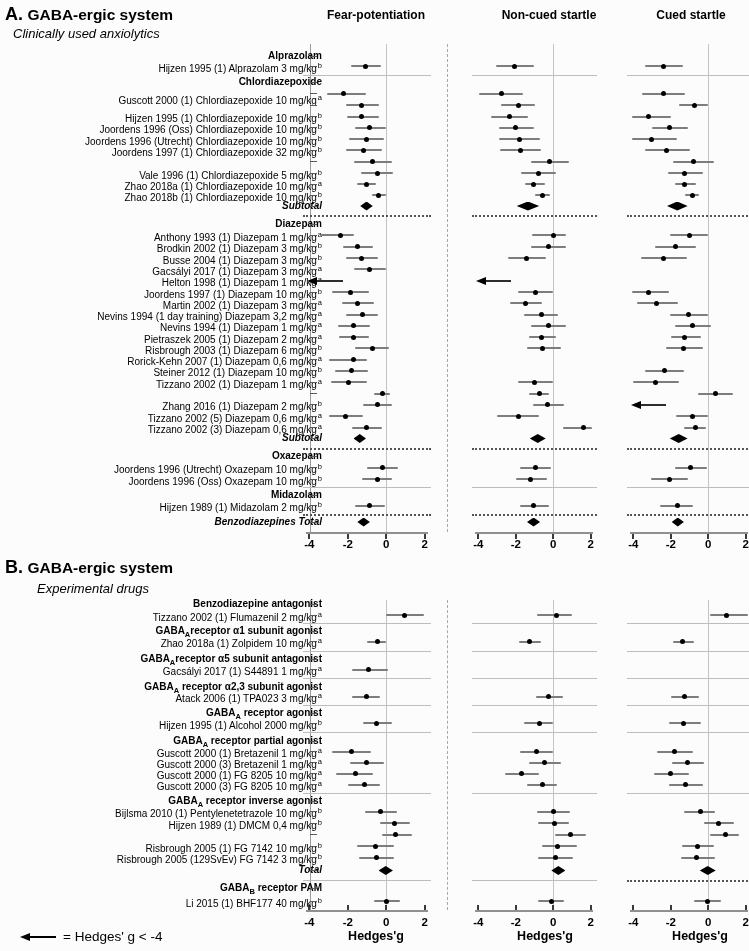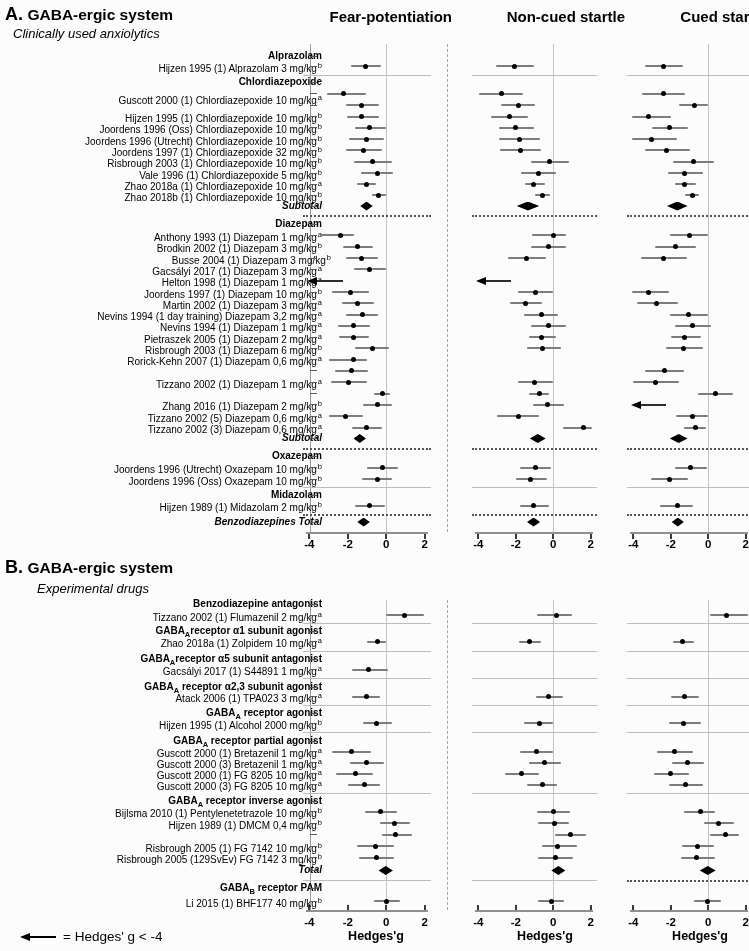"Fear-potentiation" .colhdr { font-size: 15px -> 12px; text-align: right -> center }
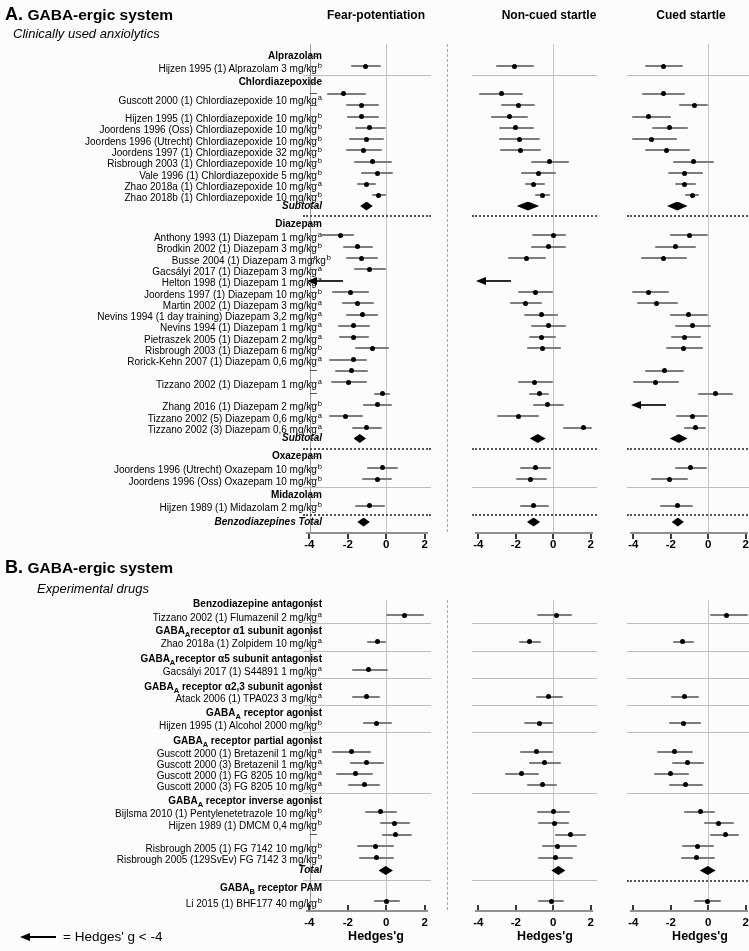"Risbrough 2003 (1) Chlordiazepoxide 10" div.lbl { html: <div>Risbrough 2003 (1) Chlordiazepoxide 10 mg/kg<span>b</span></div> -> none }
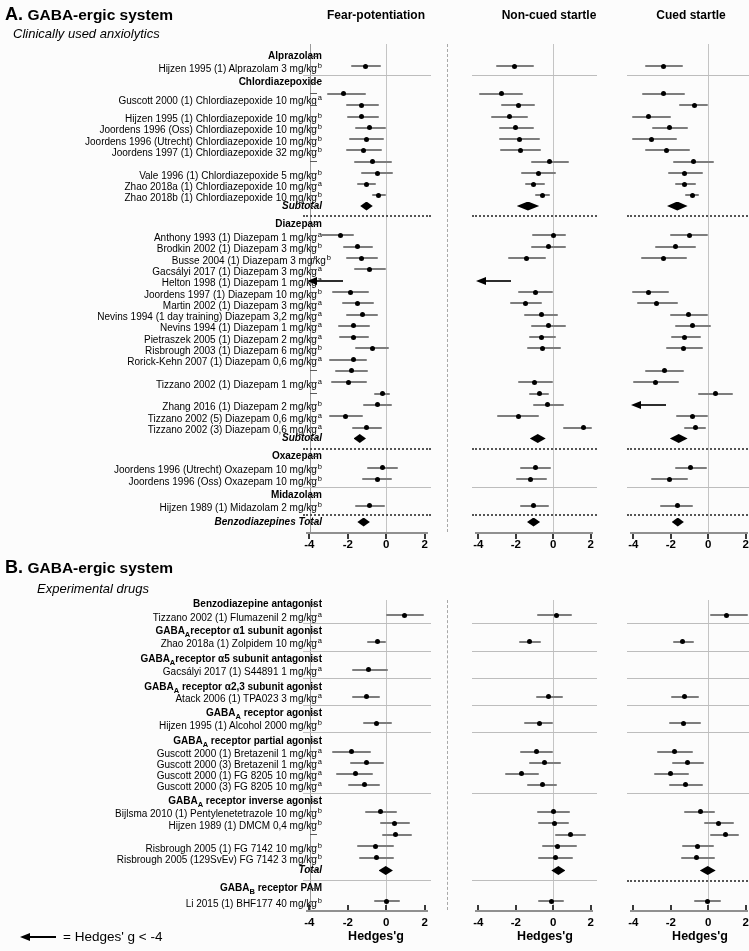"Busse 2004 (1) Diazepam 3" div.lbl { margin-left: 9px -> none }
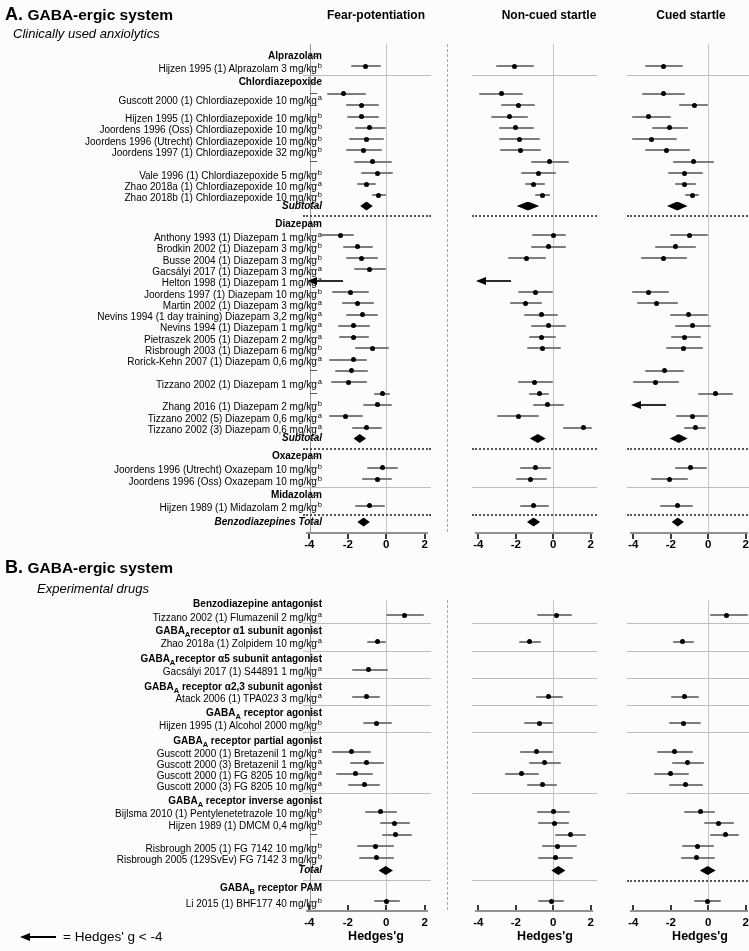"Steiner 2012 (1) Diazepam 10" div.lbl { html: none -> <div>Steiner 2012 (1) Diazepam 10 mg/kg<span>b</span></div> }
